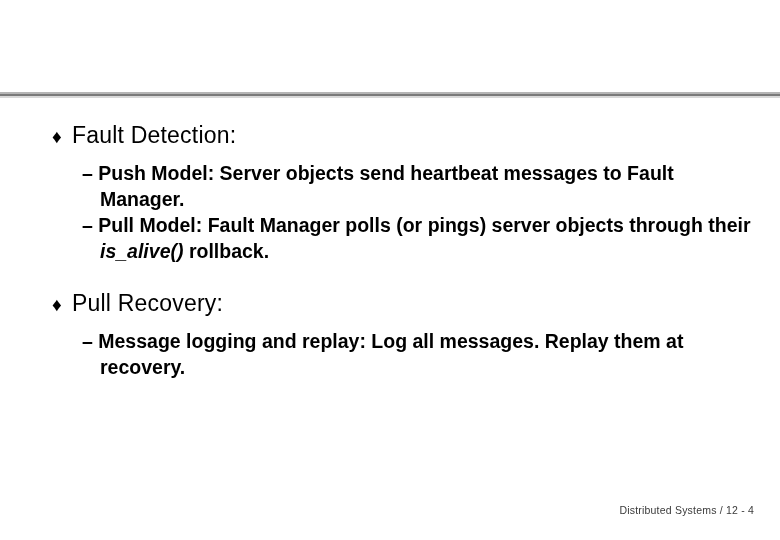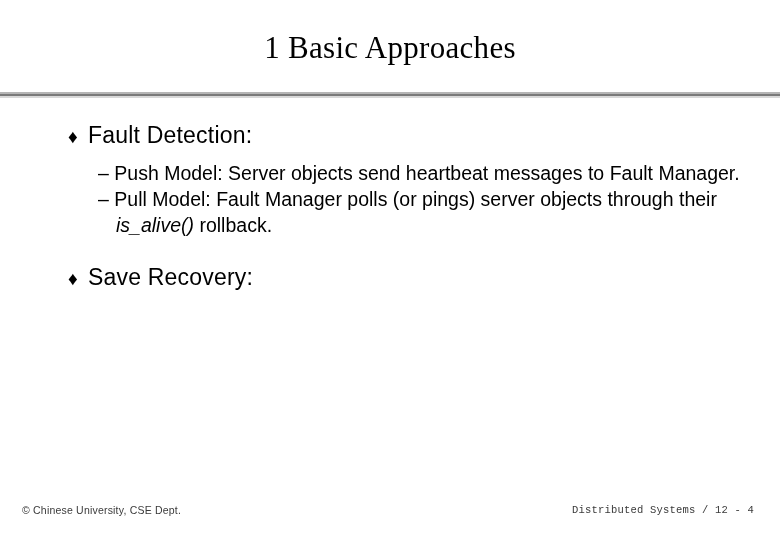"1 Basic Approaches" div.slide-title { html: <div>1 Basic Approaches</div> -> none }
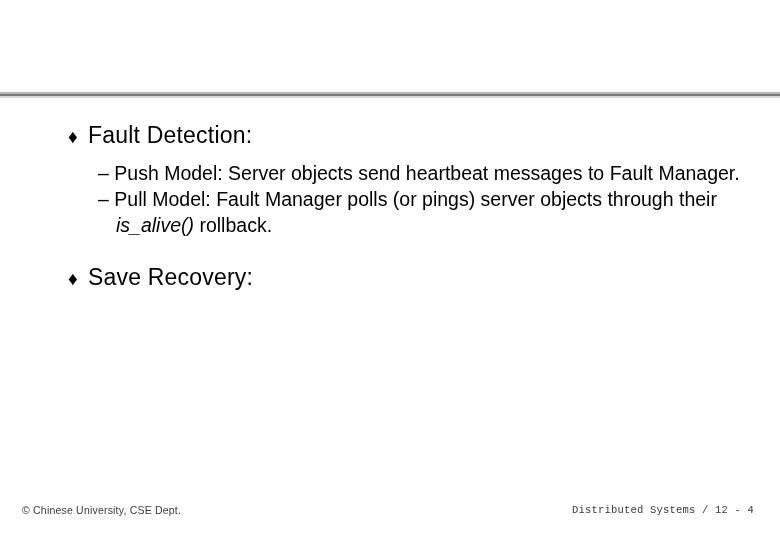"♦ Fault Detection:" .body-area { left: 68px -> 52px }
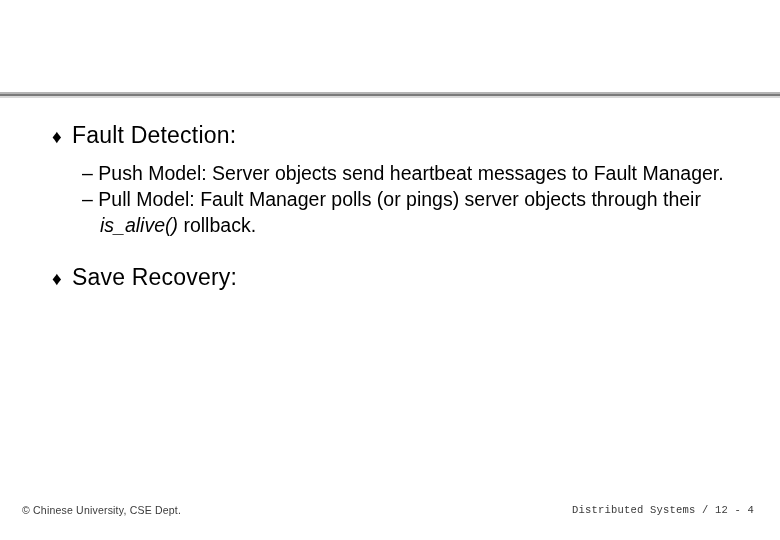"– Push Model: Server objects" .lvl2 { font-weight: none -> bold }
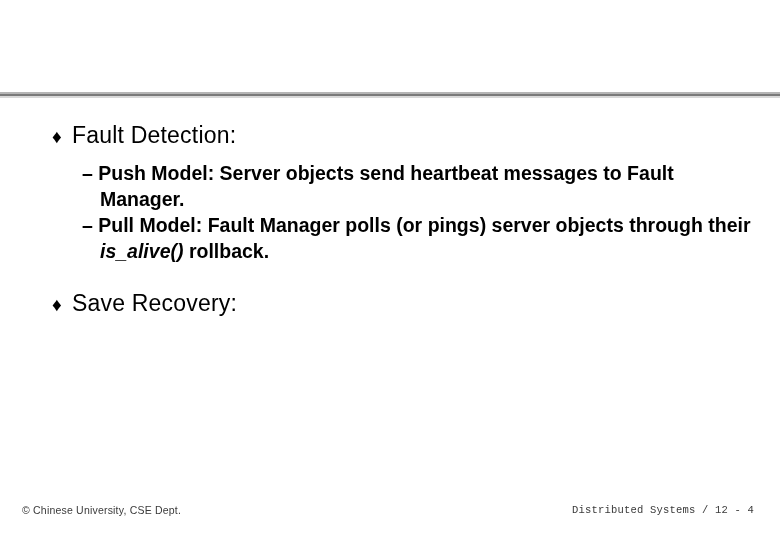"Save Recovery:" span.text { text: Save -> Pull }
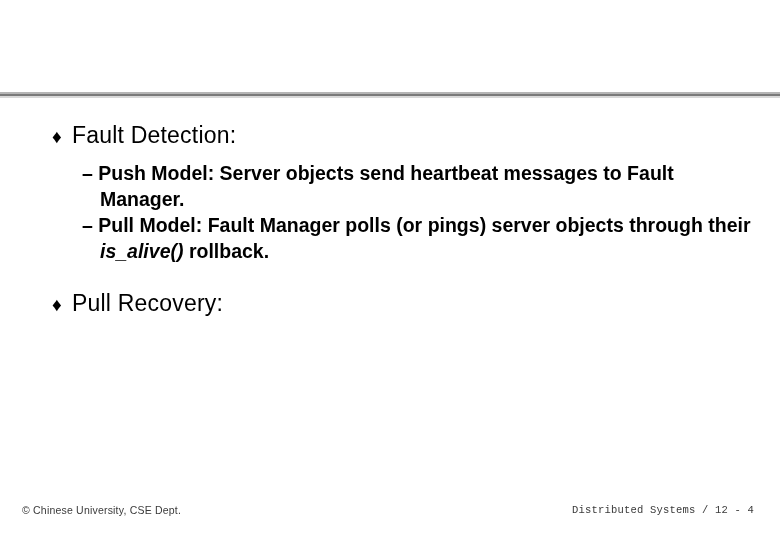"– Message logging and replay:" div.lvl2 { html: none -> <div> <span>–</span> <span>Message logging and replay: Log all messages. Replay them at recovery.</span> </div> }
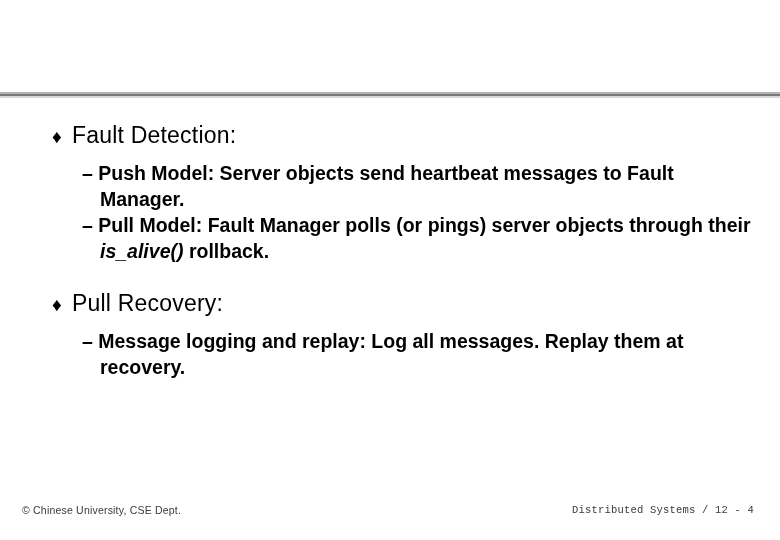"© Chinese University, CSE Dept." div.footer-left { html: <div>© Chinese University, CSE Dept.</div> -> none }
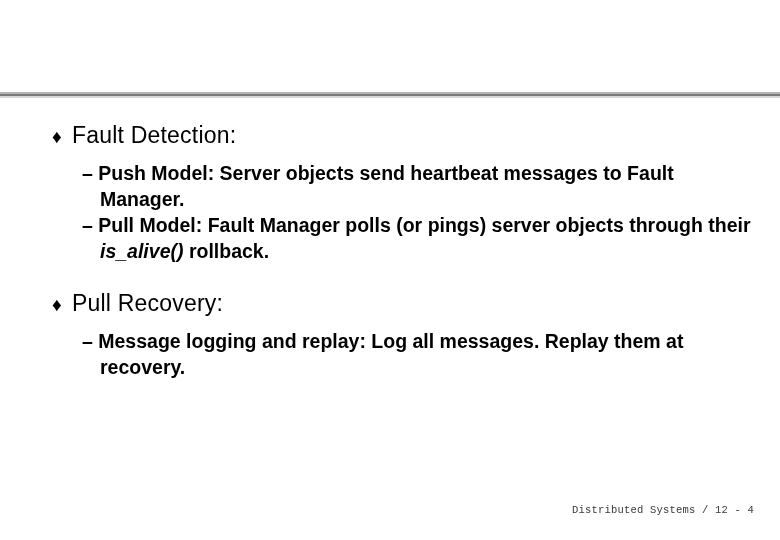"Distributed Systems / 12 -" .footer-right { font-family: Liberation Mono, monospace -> none }
